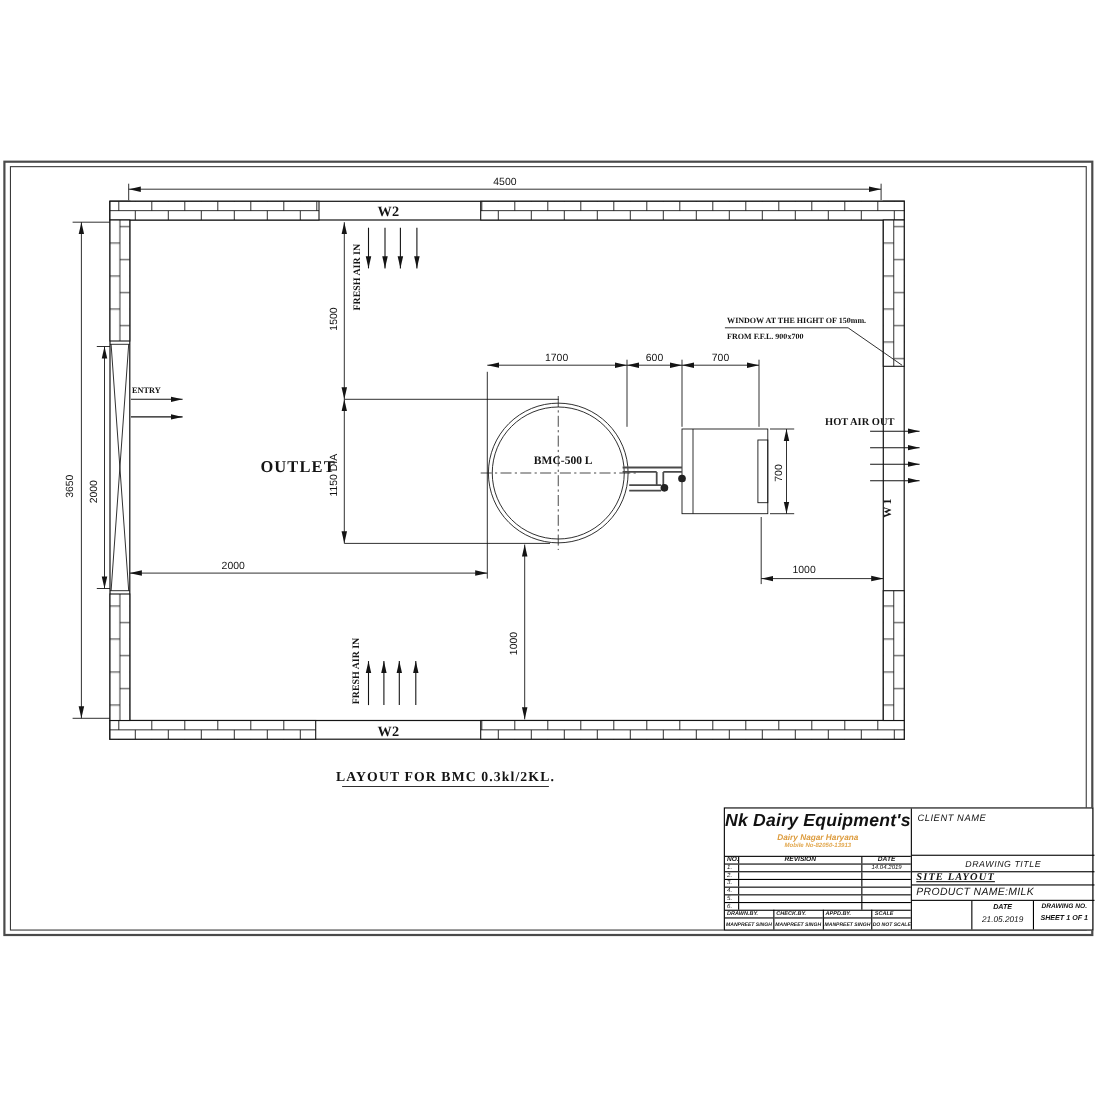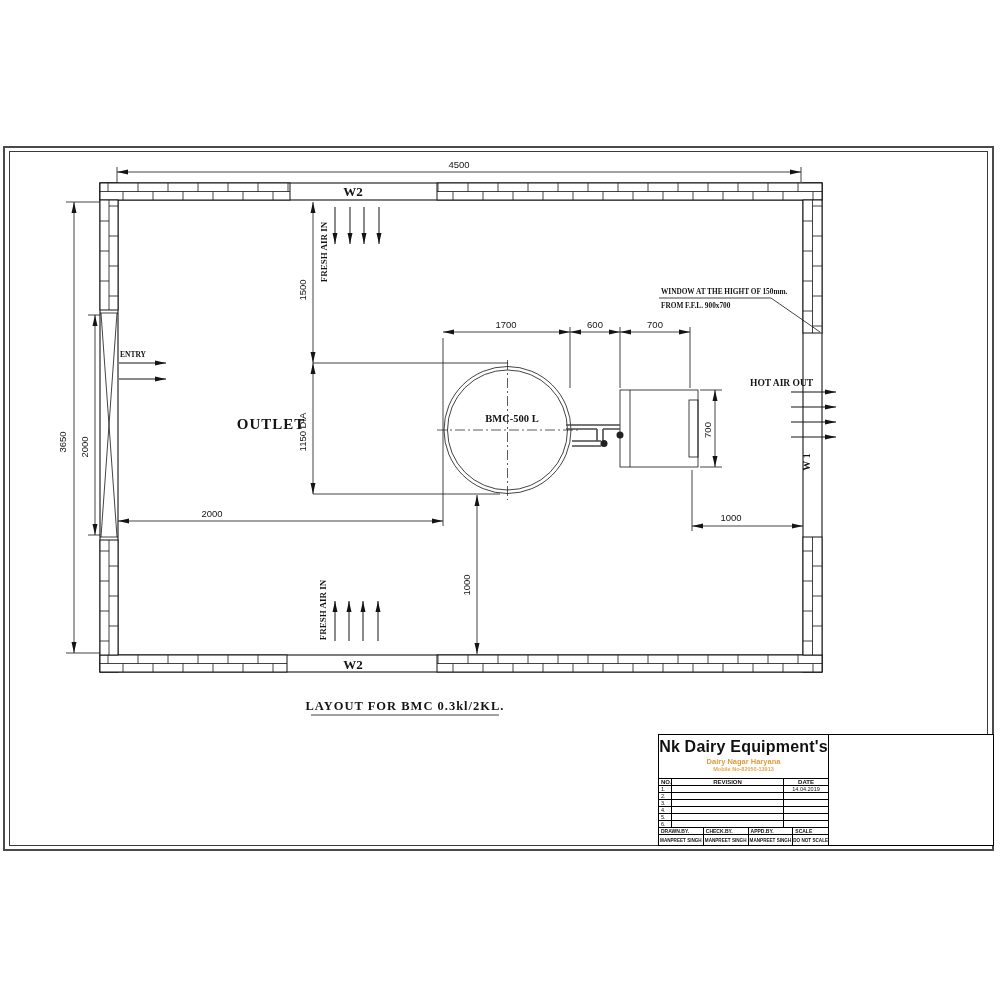"Nk Dairy Equipment's" #titleblock { font-style: none -> italic }
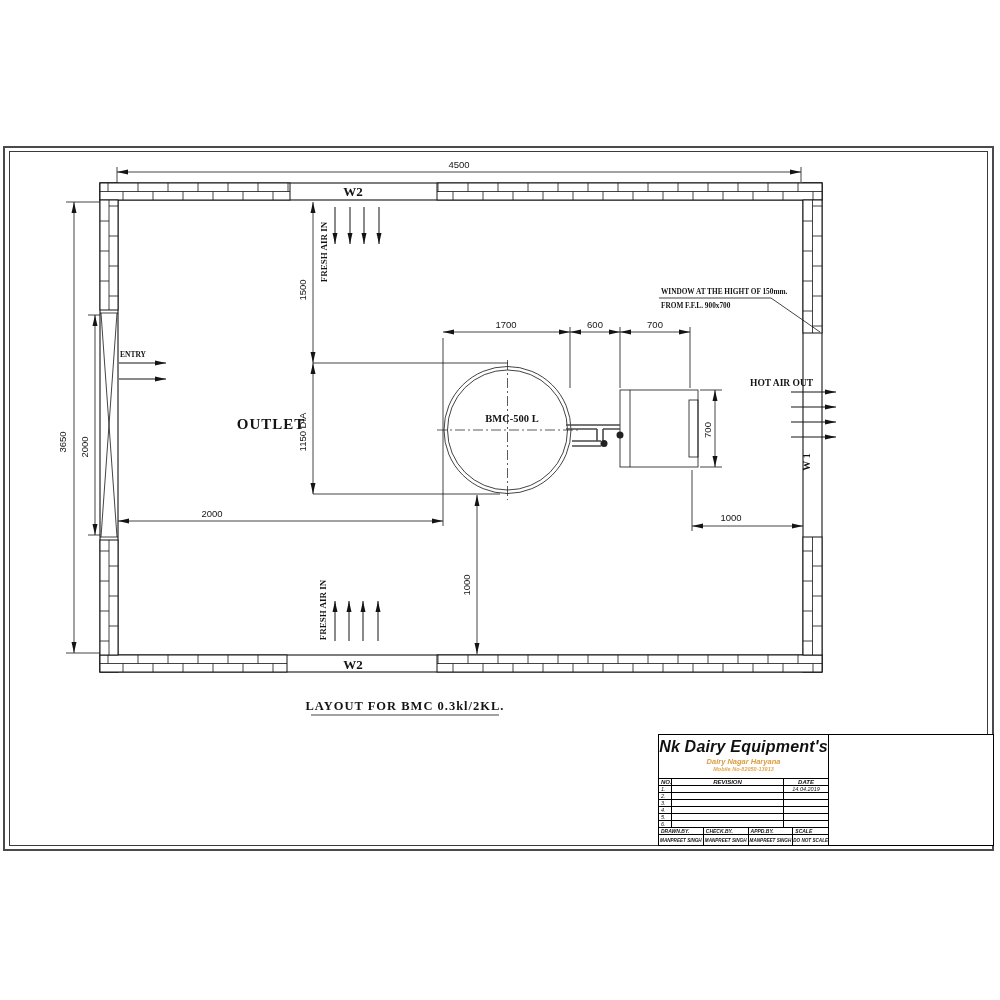"CLIENT NAME" div { html: none -> <div> <div>CLIENT NAME</div> <div>DRAWING TITLE</div> <div>SITE LAYOUT</div> <div>PRODUCT NAME:MILK</div> <div> <div></div> <div> <div>DATE</div> <div>21.05.2019</div> </div> <div> <div>DRAWING NO.</div> <div>SHEET 1 OF 1</div> </div> </div> </div> }
